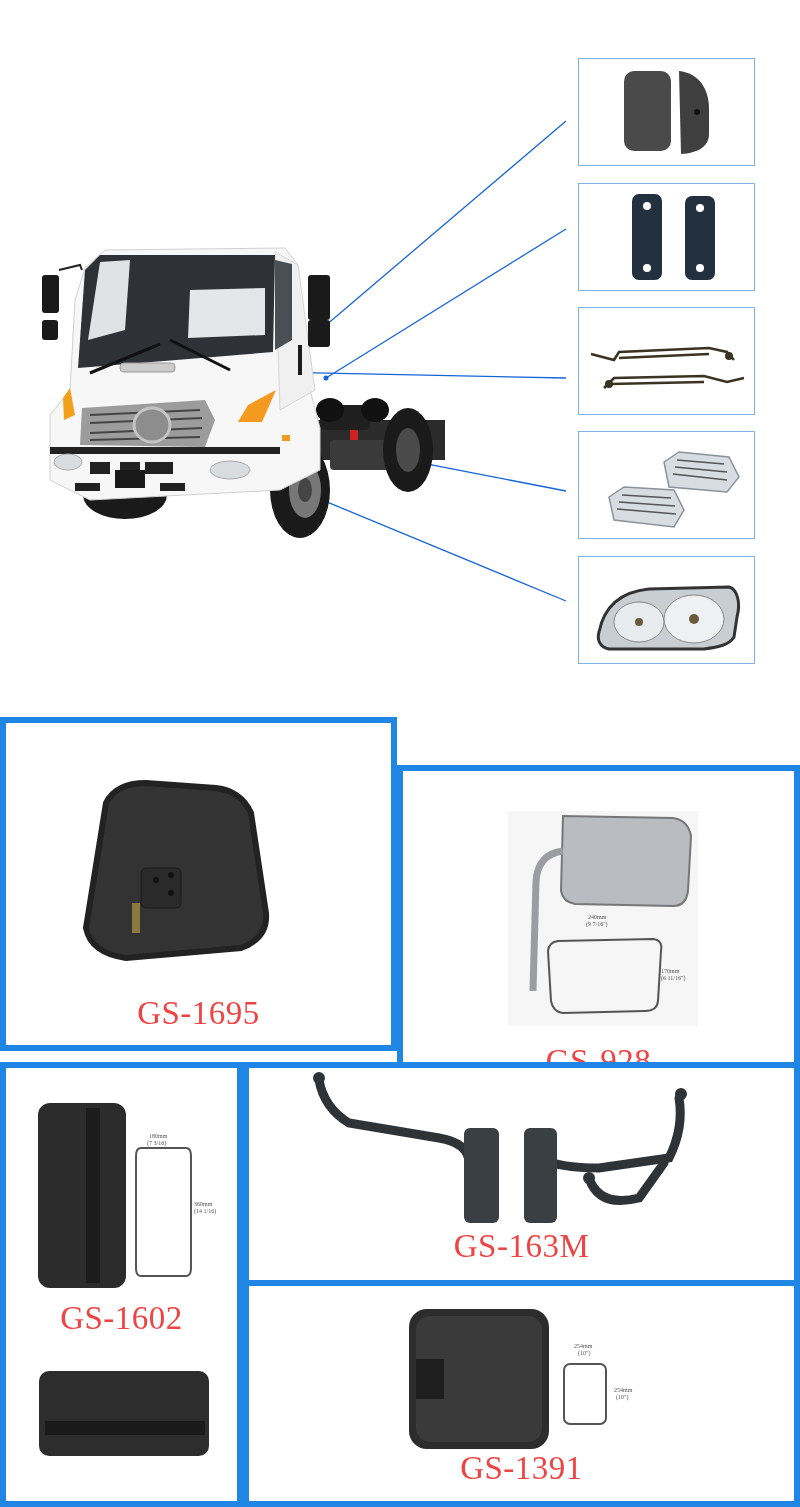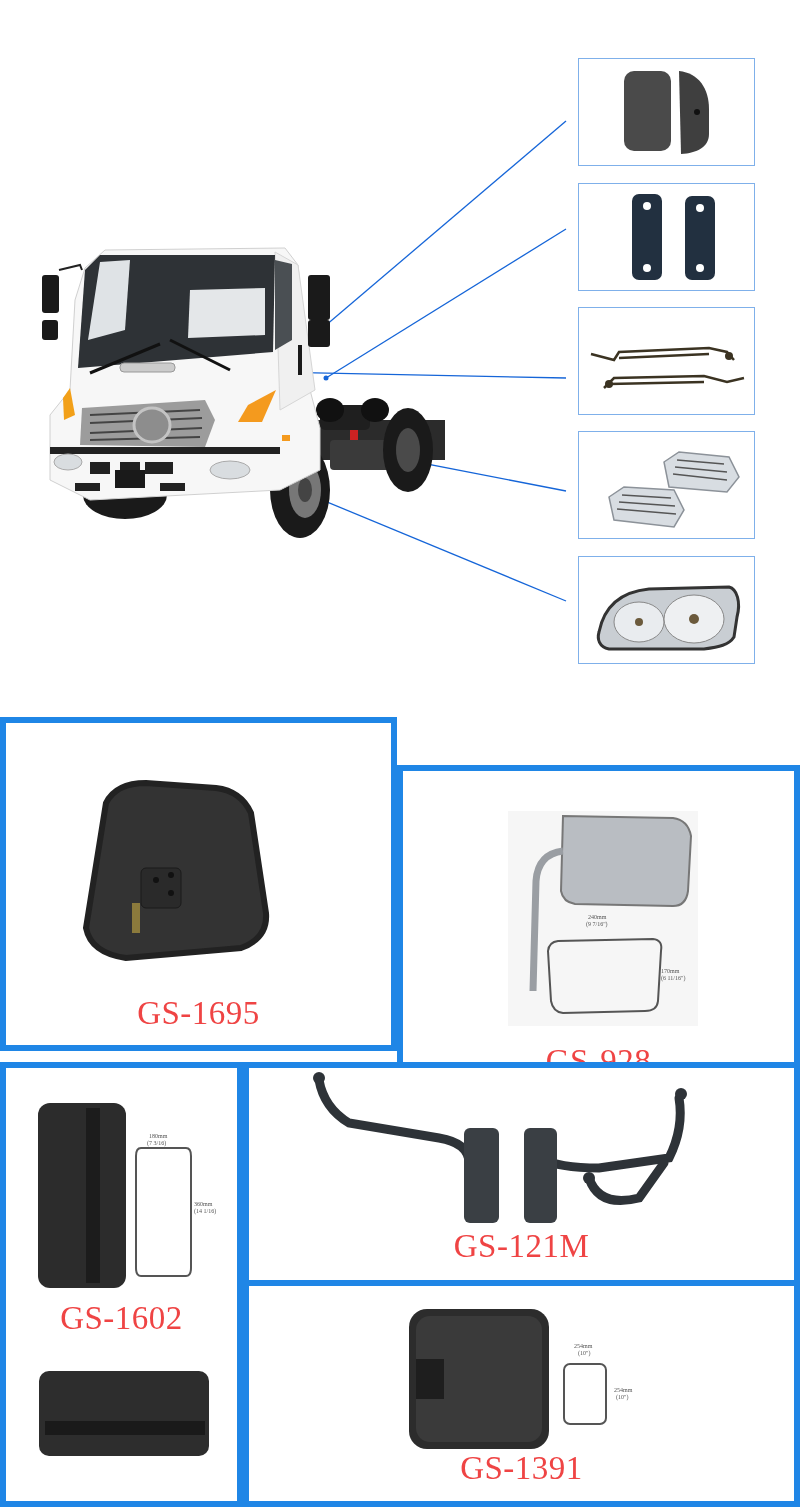"GS-121M" div.label { text: GS-121M -> GS-163M }
